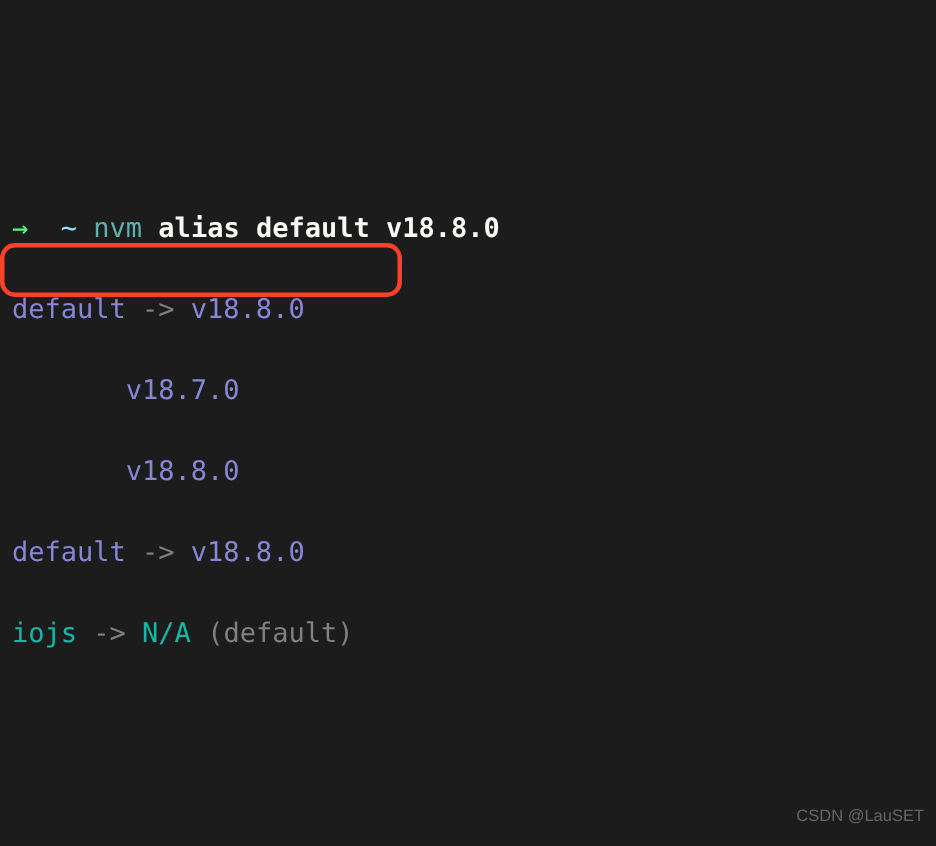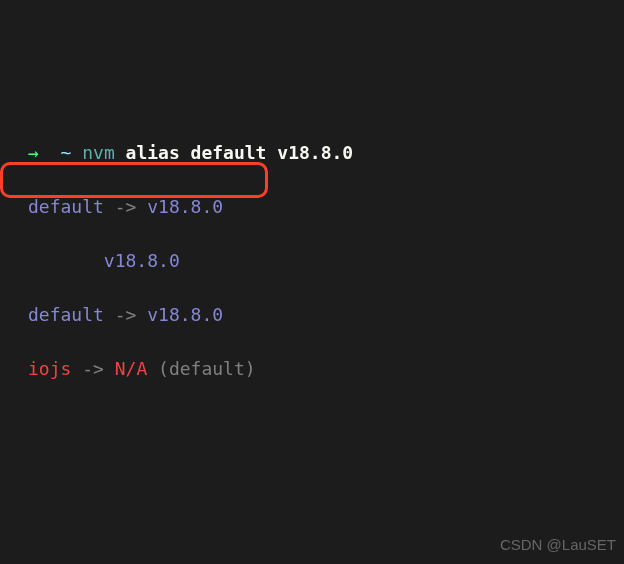"→ ~ nvm alias default" .line { margin-left: 20px -> none }
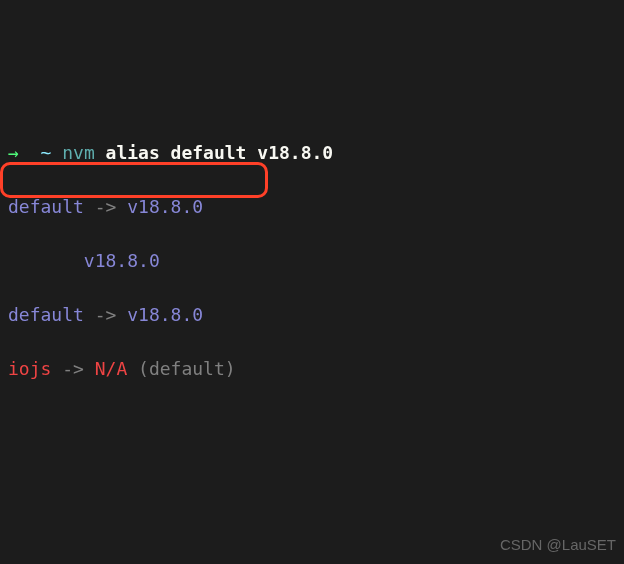"v18.7.0" span.line { html: none -> <span> <span>v18.7.0</span></span> }
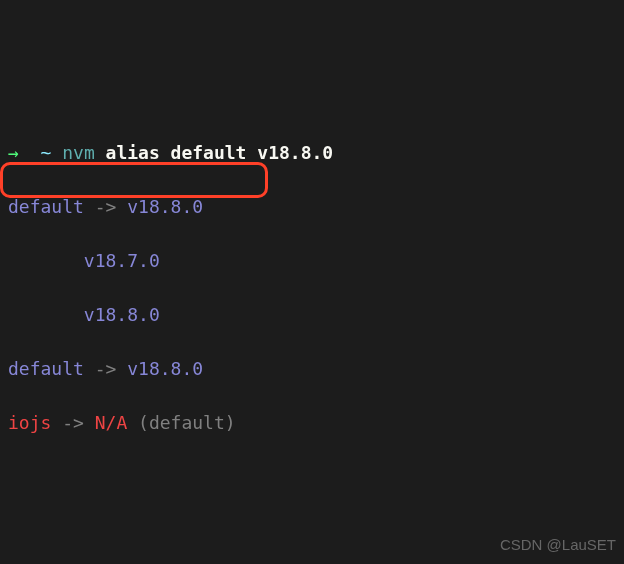"iojs" .red { color: #ef4444 -> #14b8a6 }
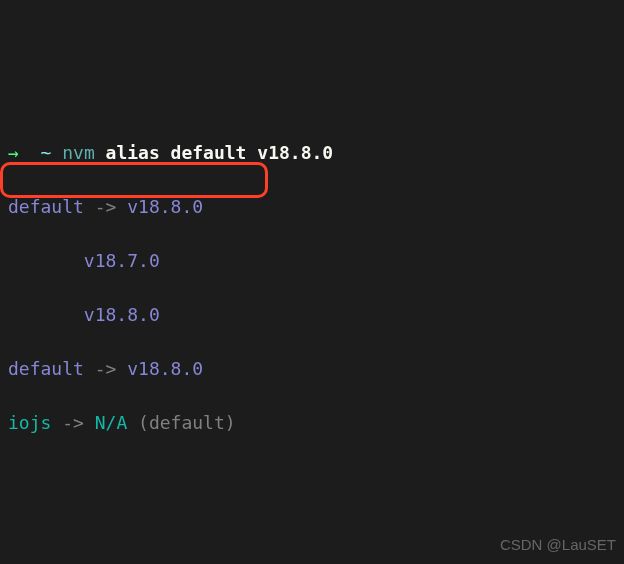"CSDN @LauSET" .watermark { font-size: 15px -> 11px }
